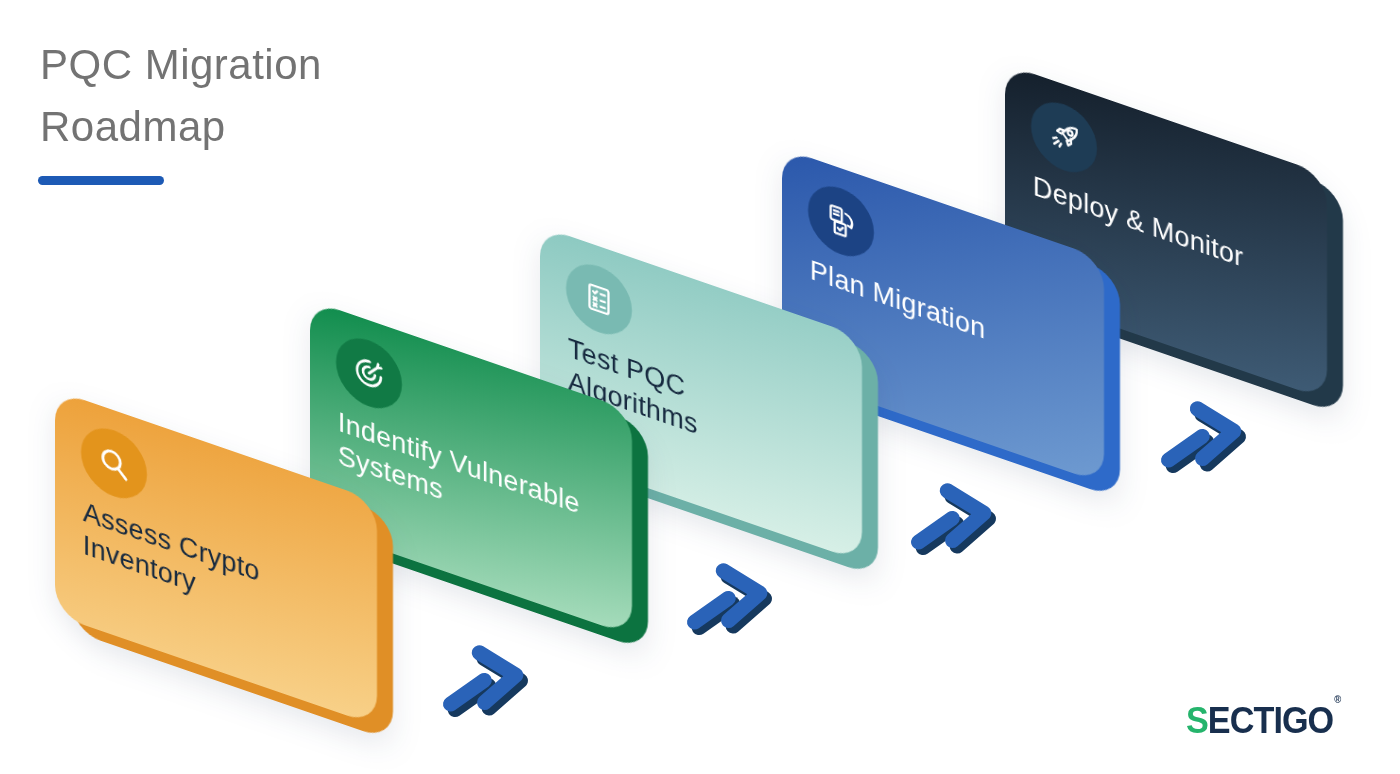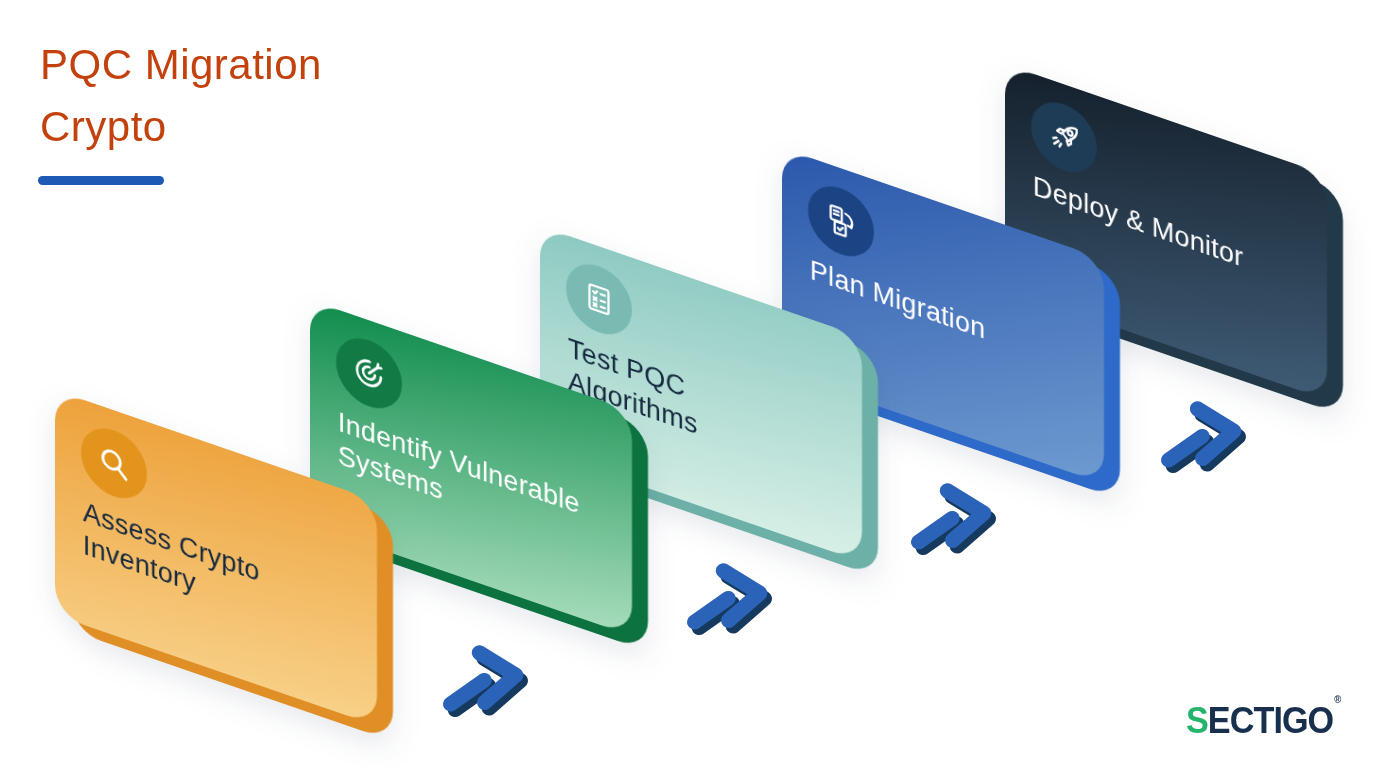"PQC Migration" .title { color: #c2410c -> #737373 }
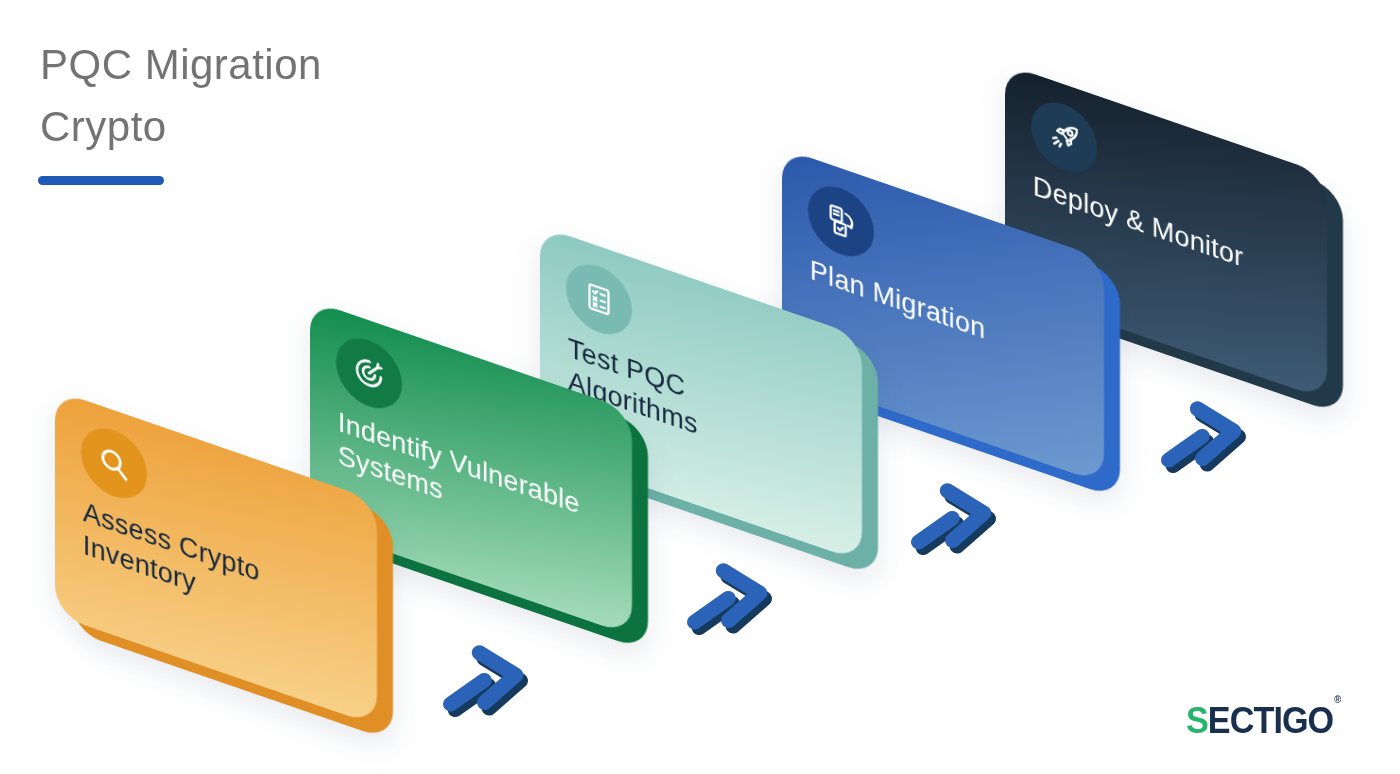"Crypto" span { text: Crypto -> Roadmap }
